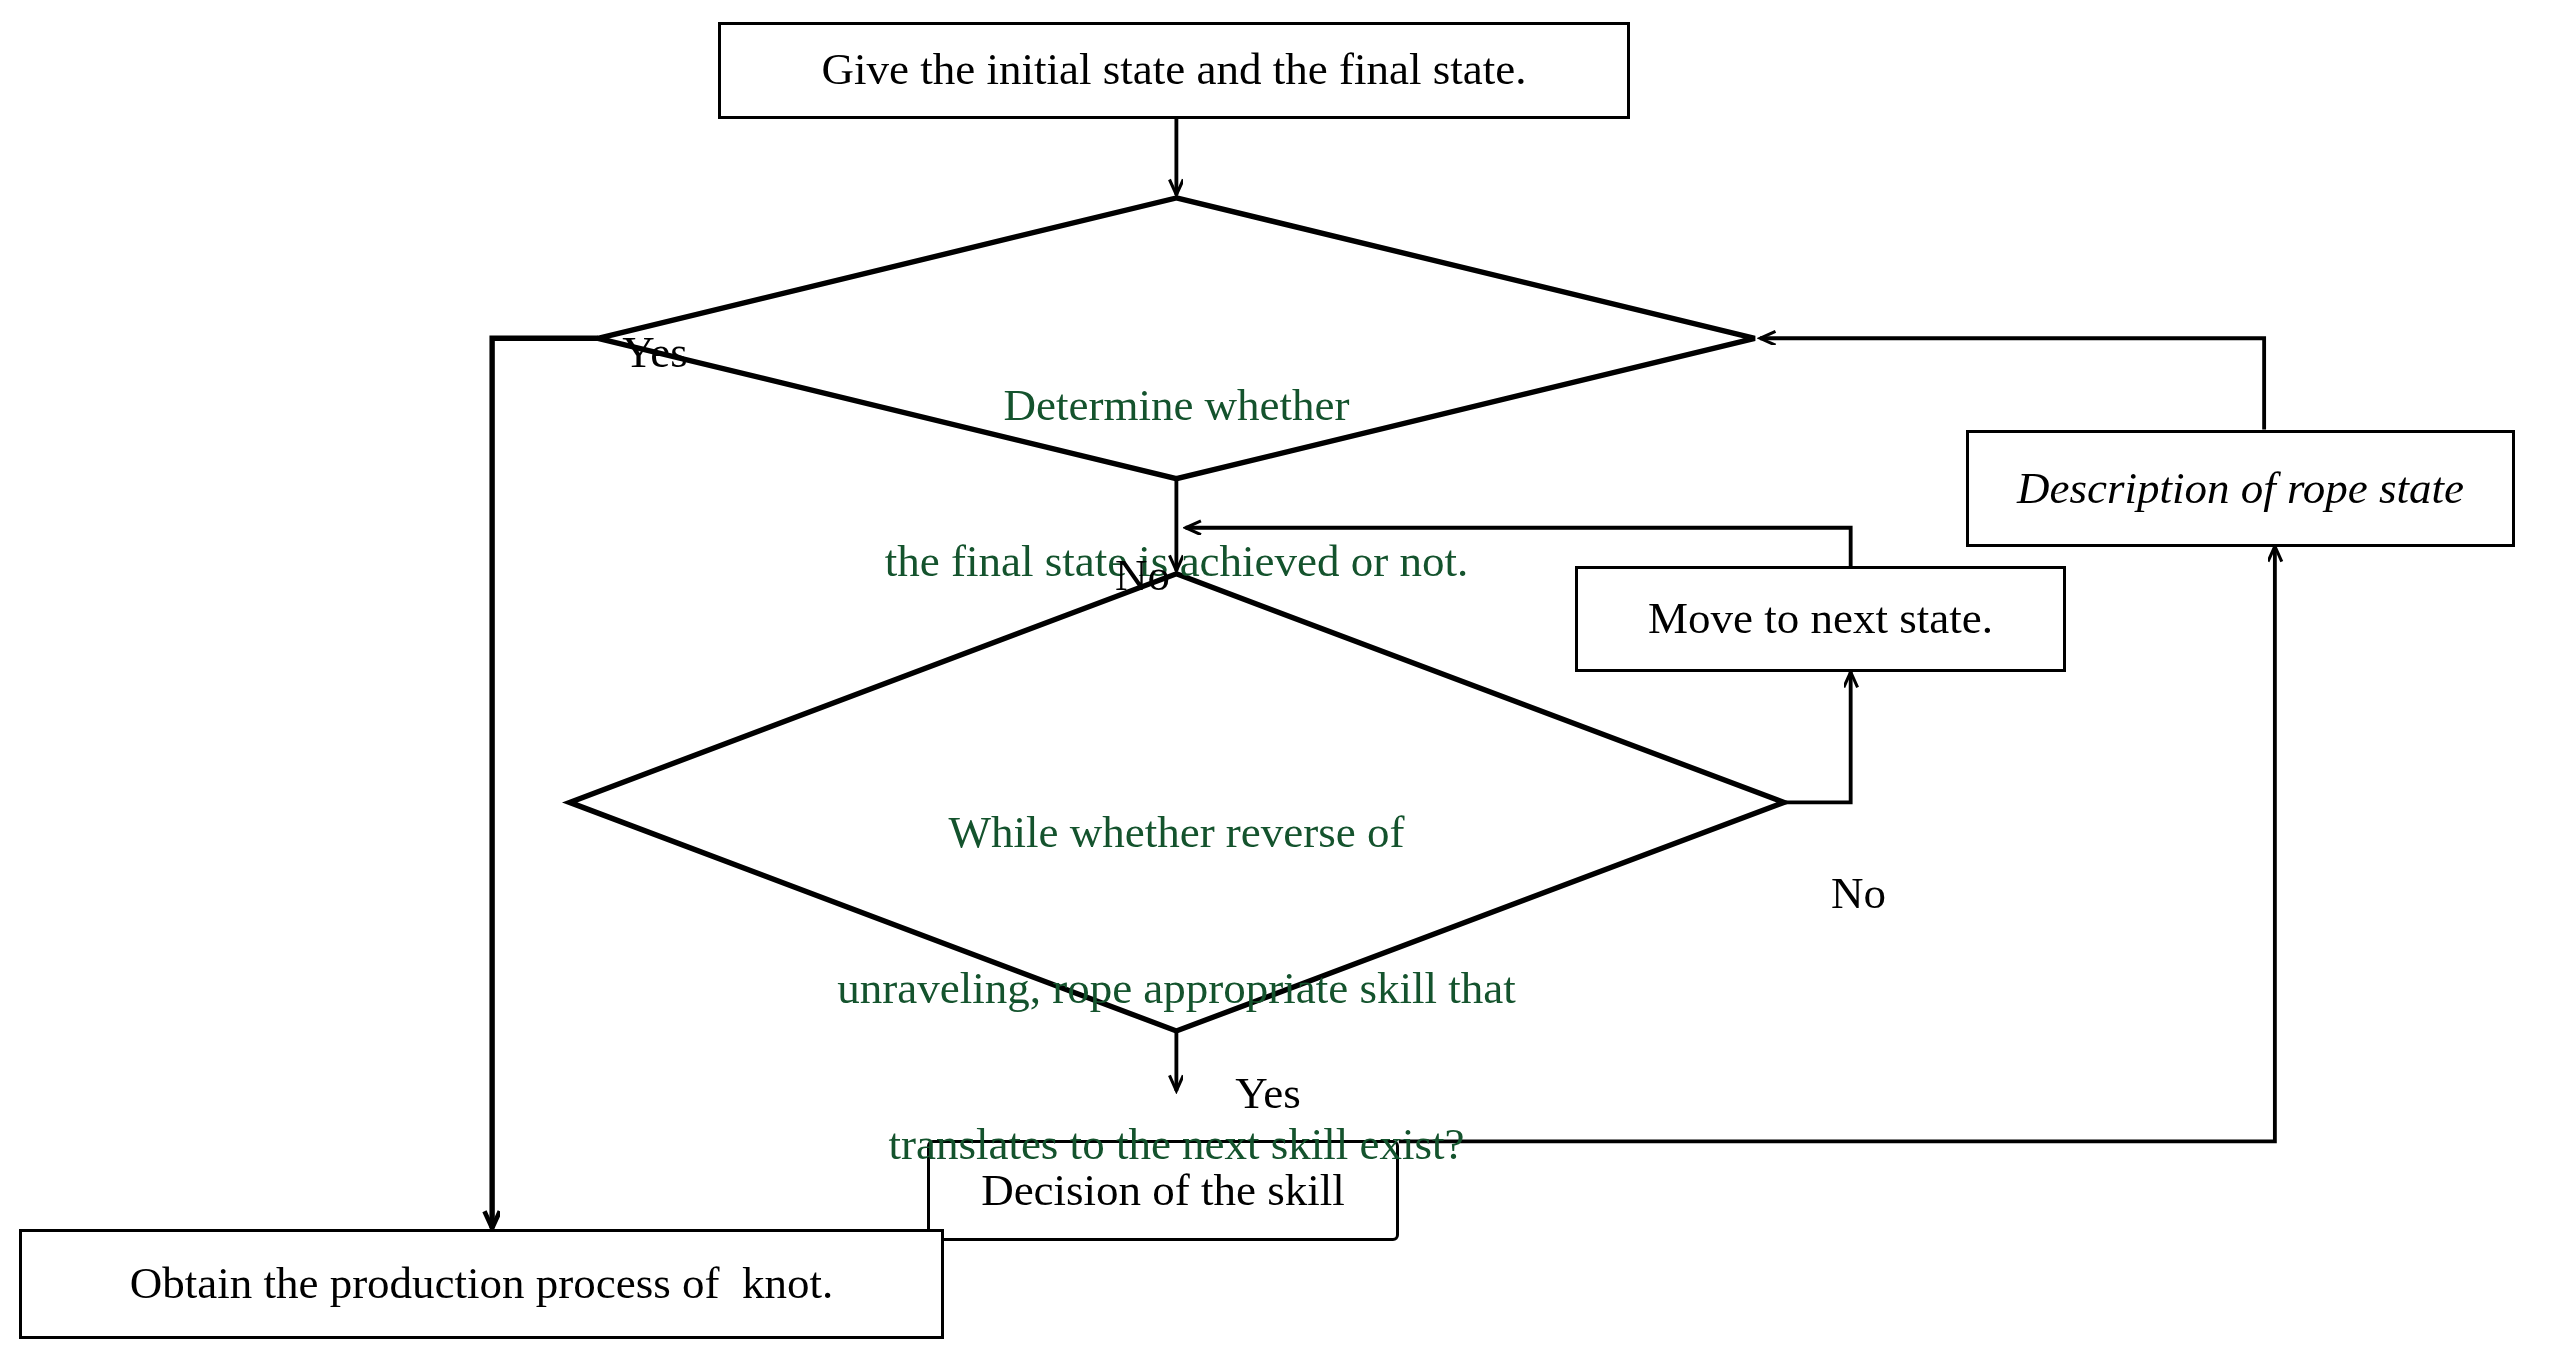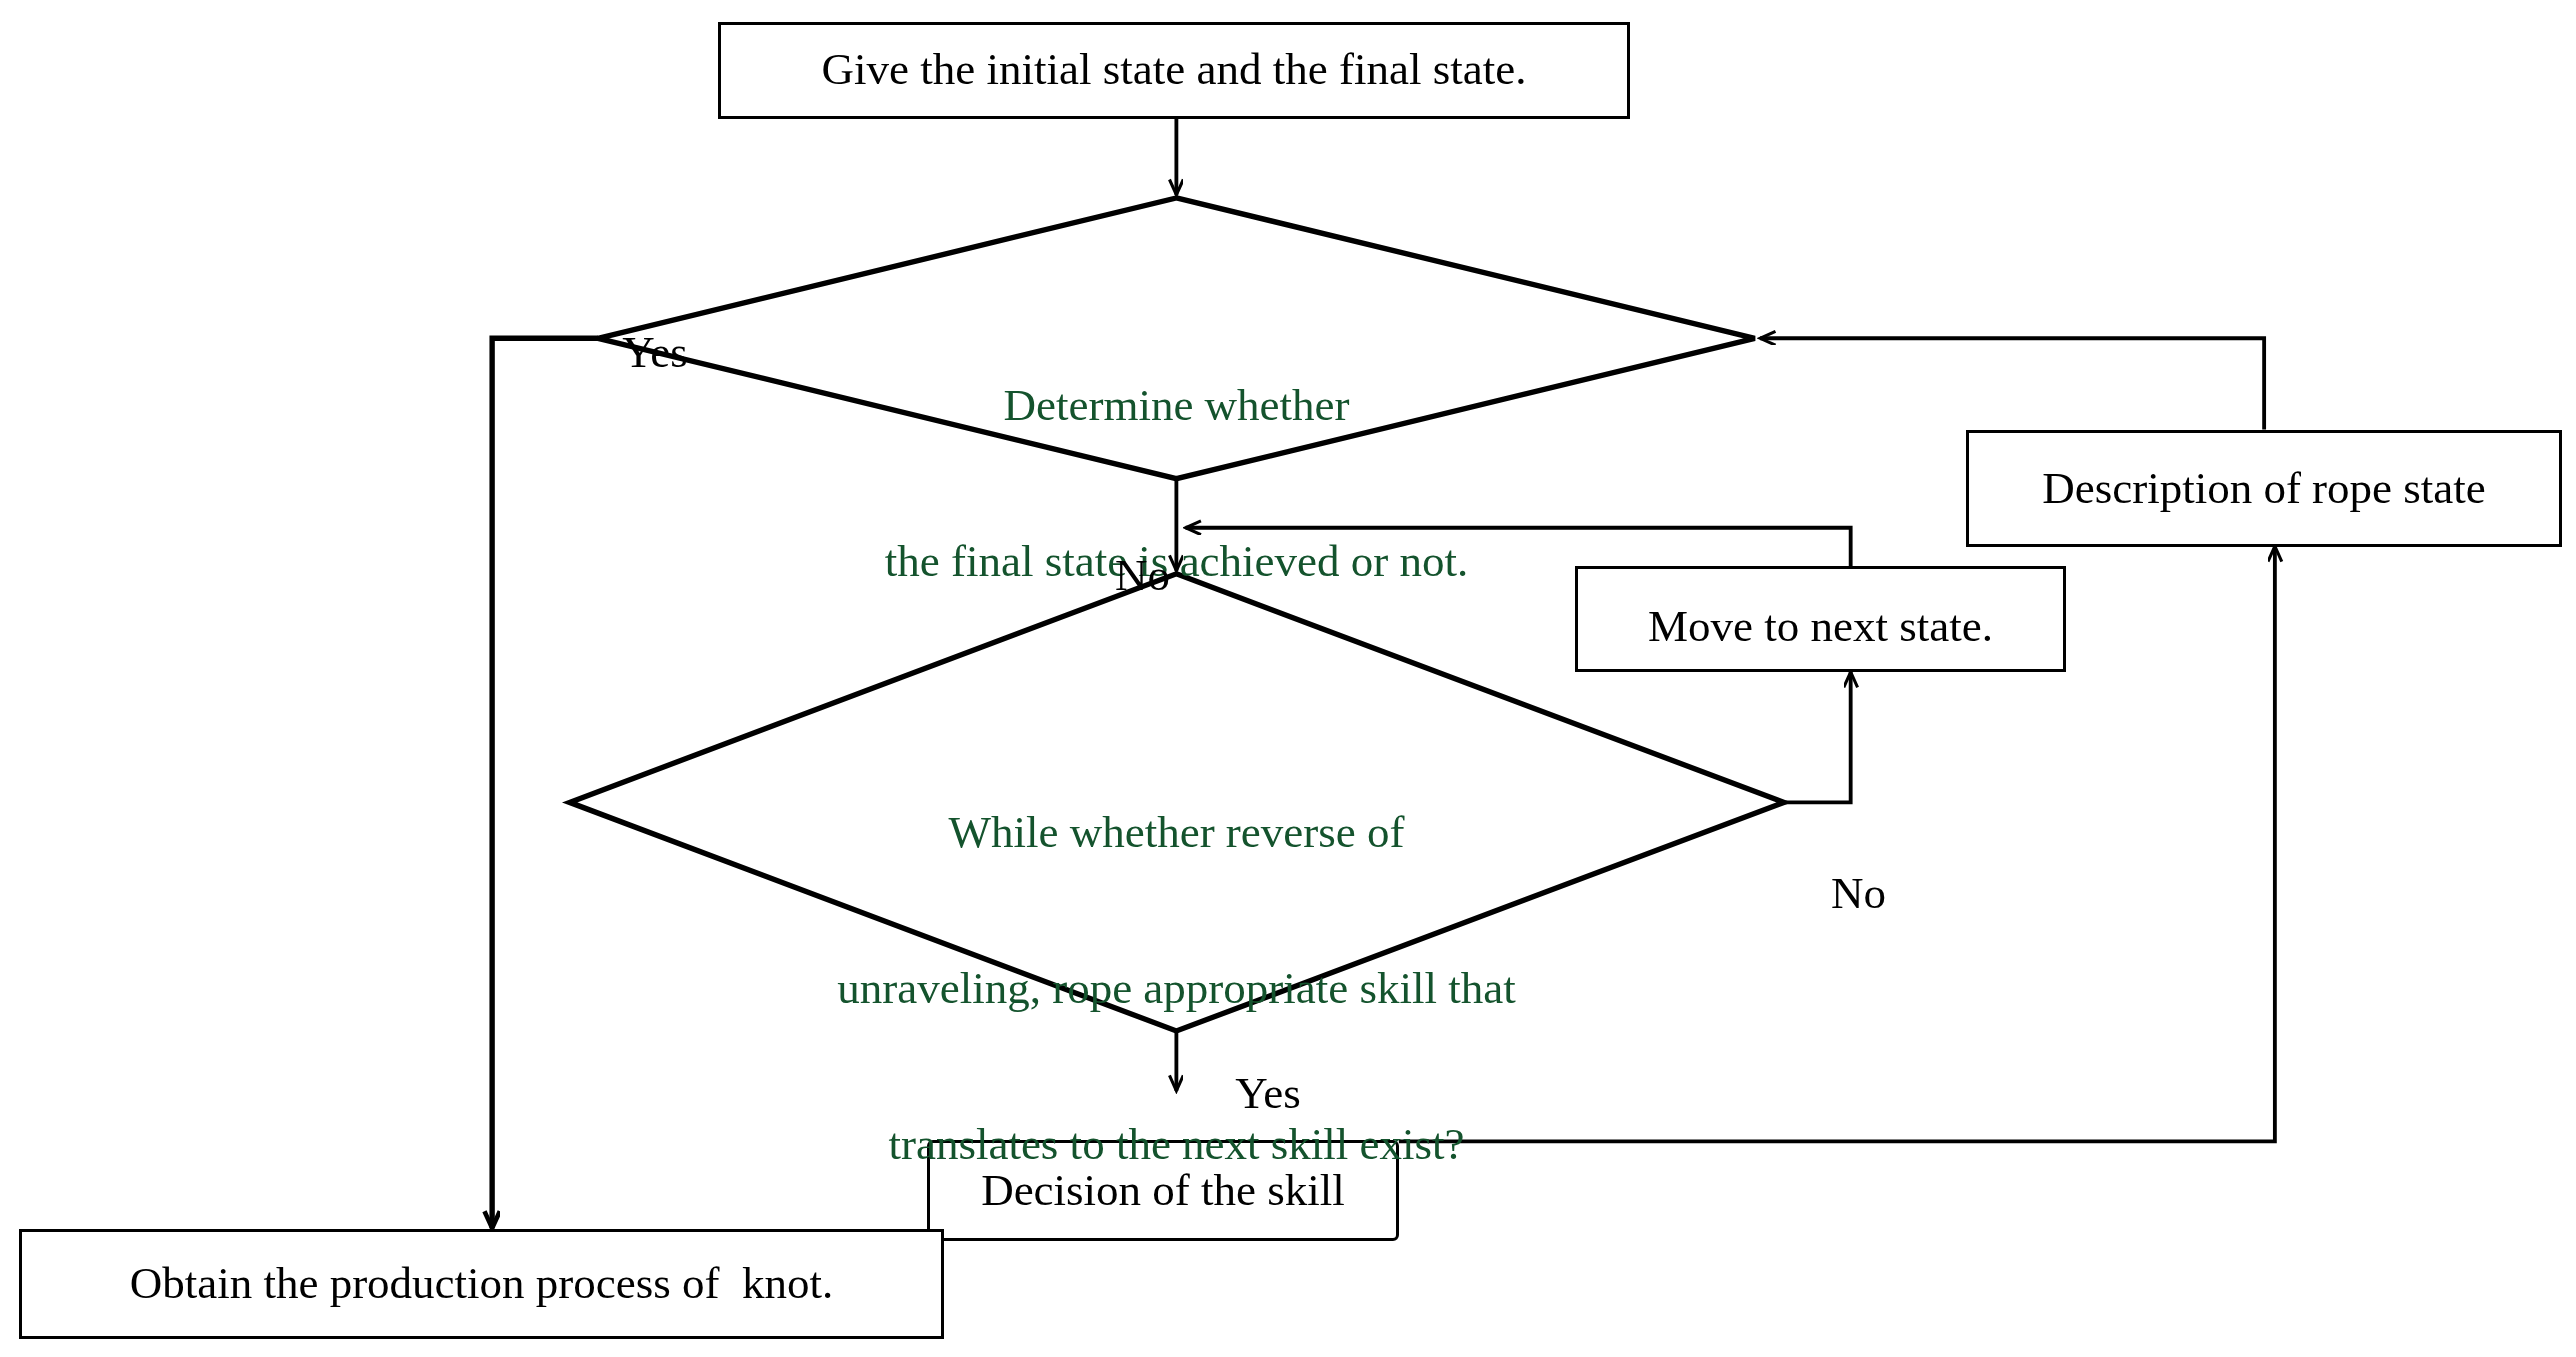"Description of rope state" div.node { font-style: none -> italic; width: 596px -> 549px }
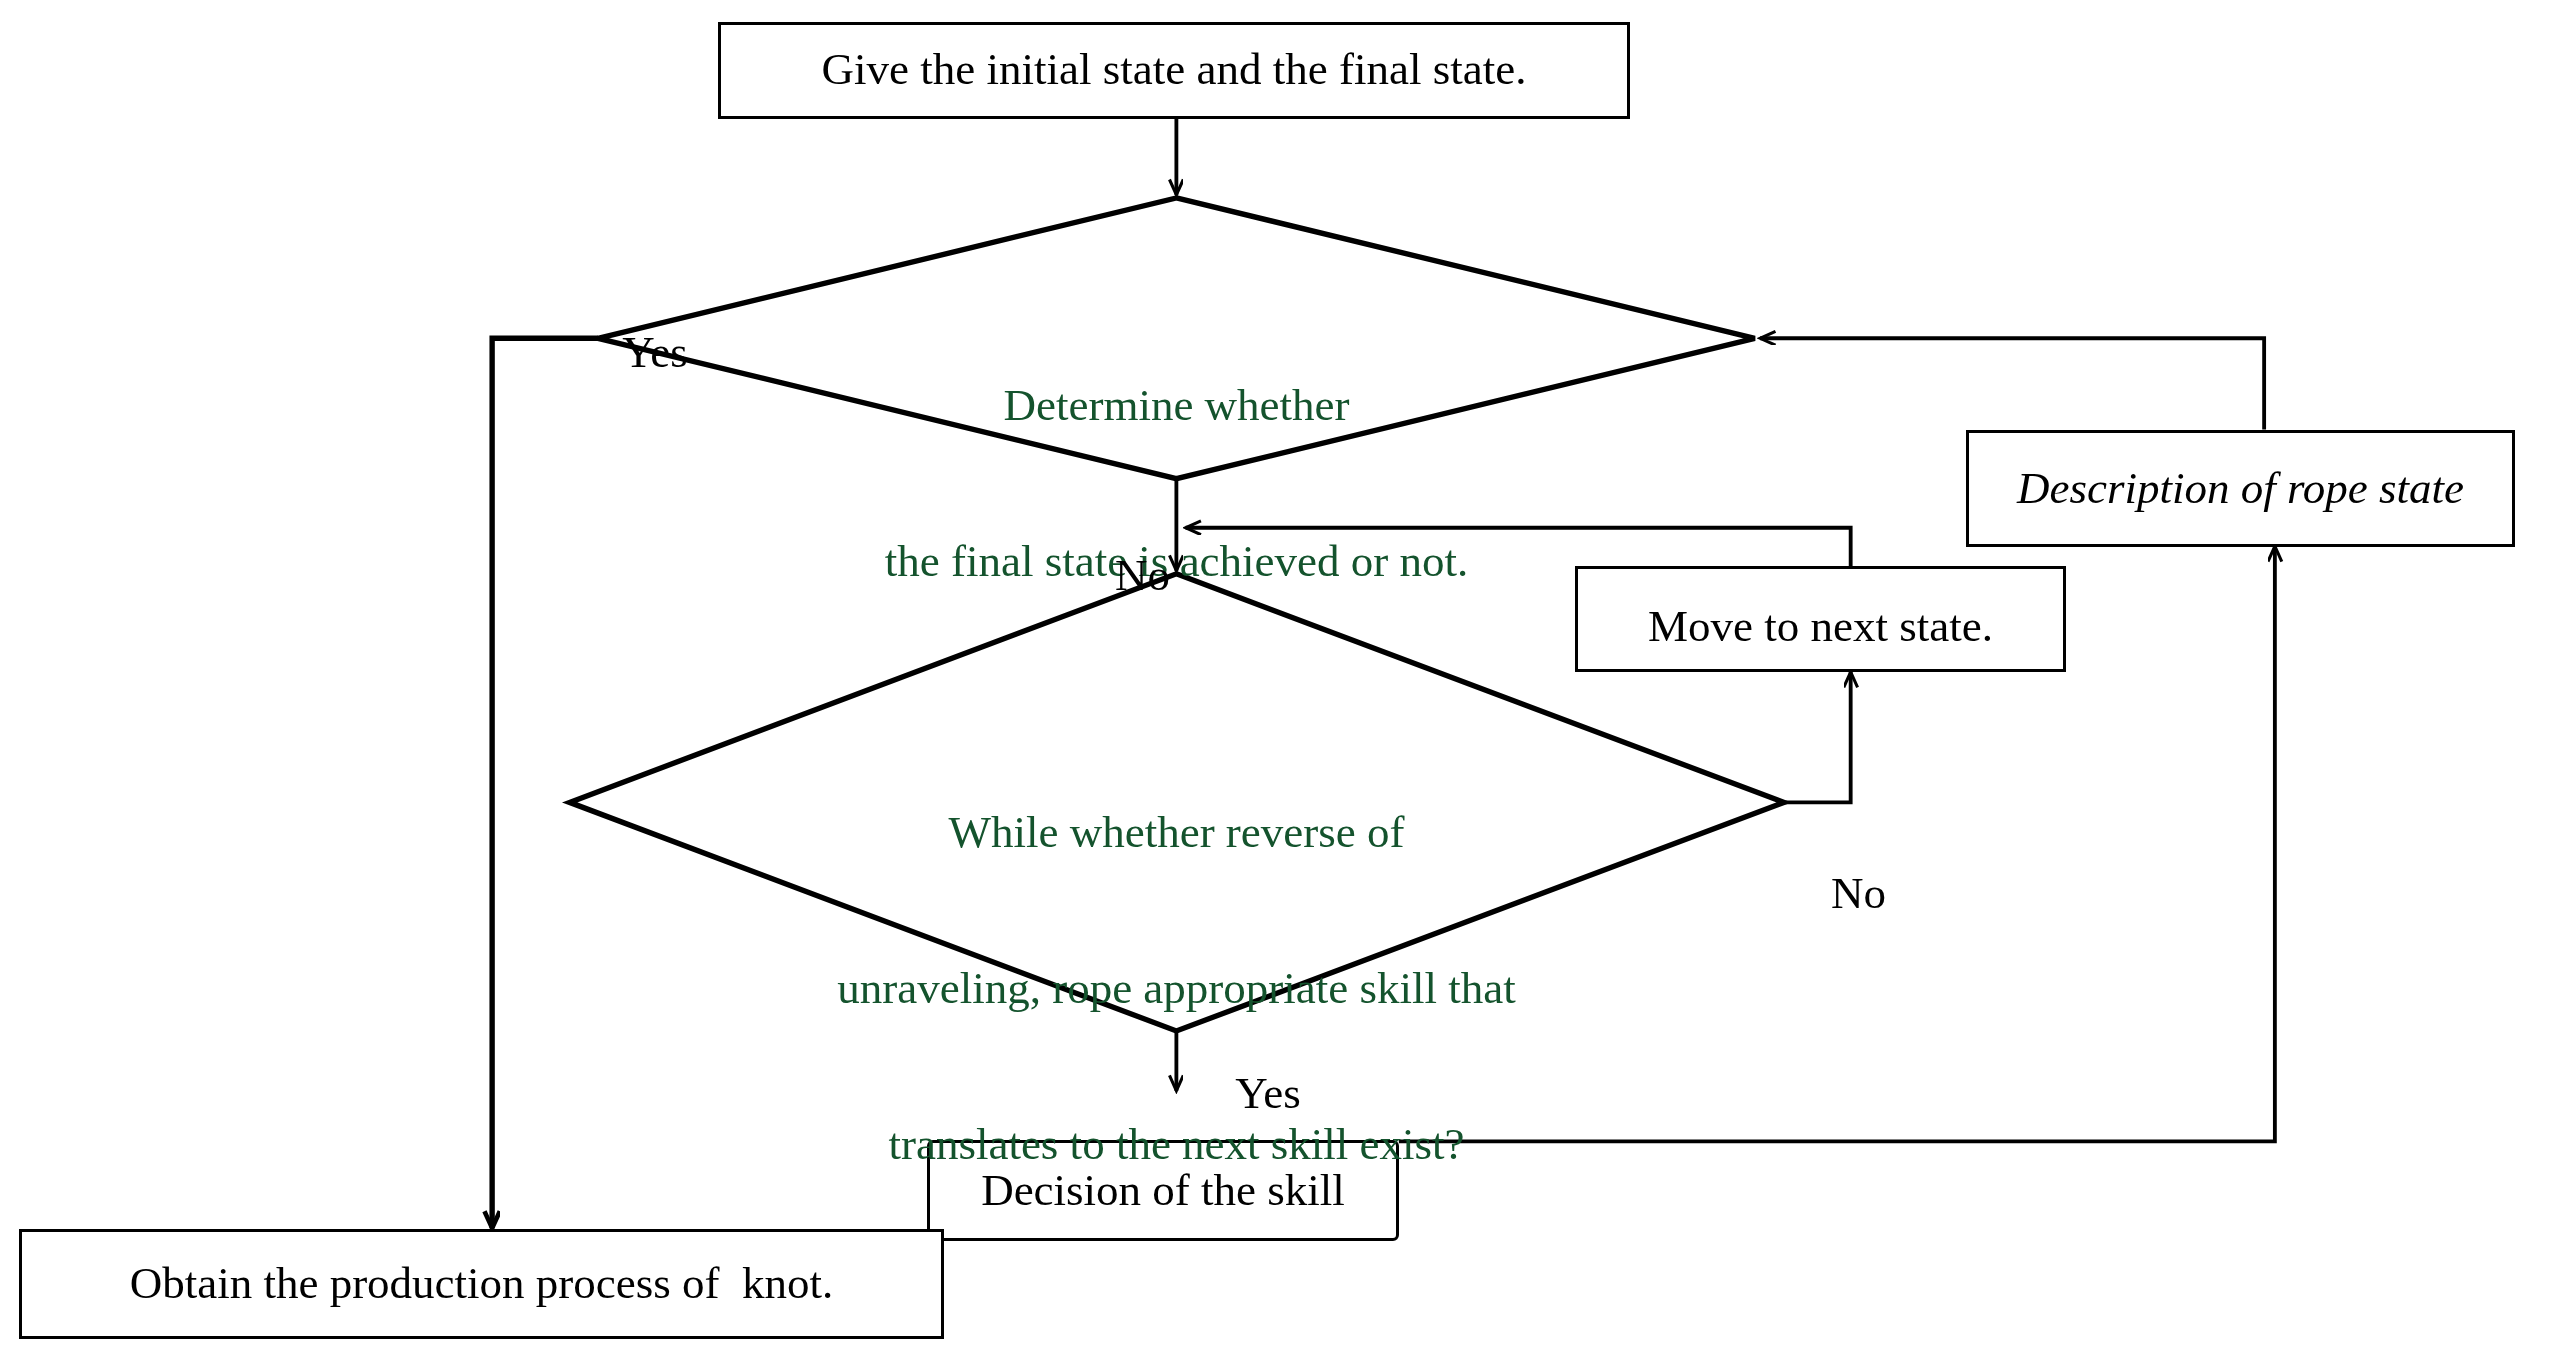"Move to next state." div.node { align-items: flex-end -> none }
